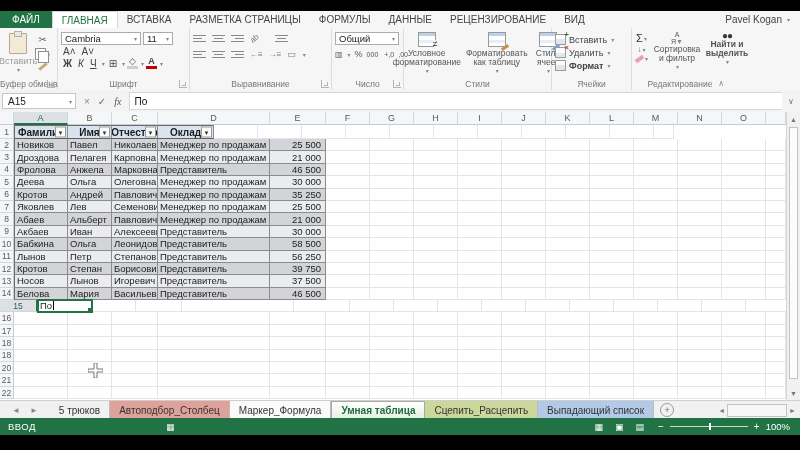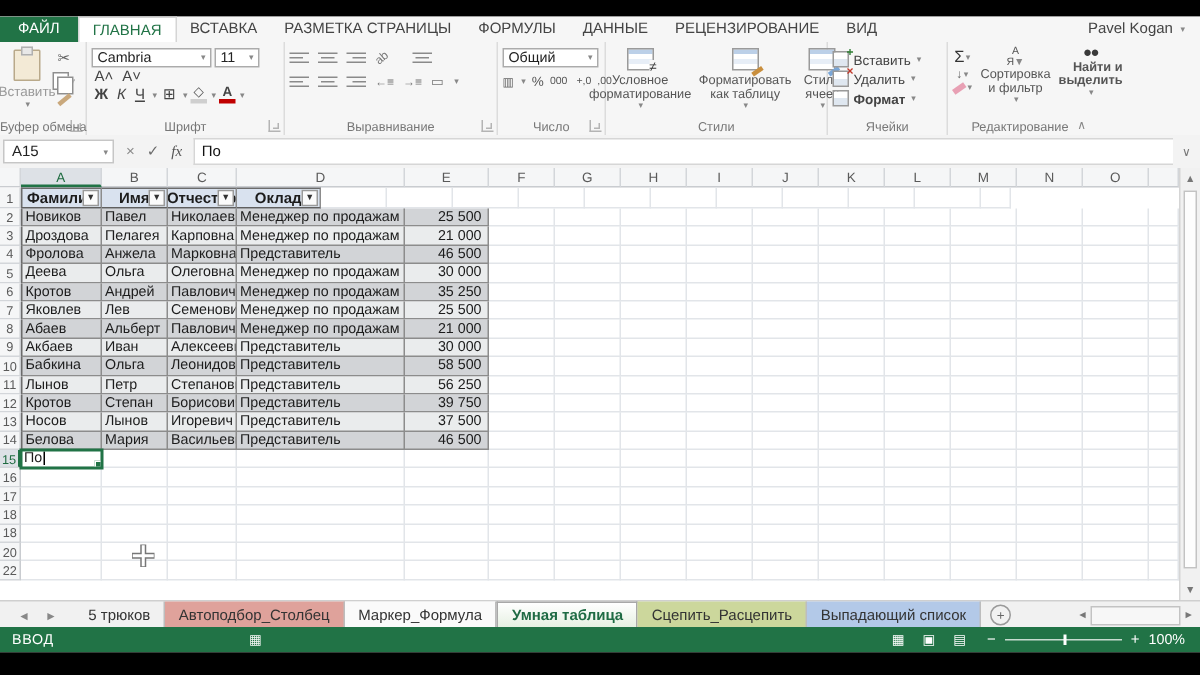"Найти и выделить" span { text-align: right -> none }
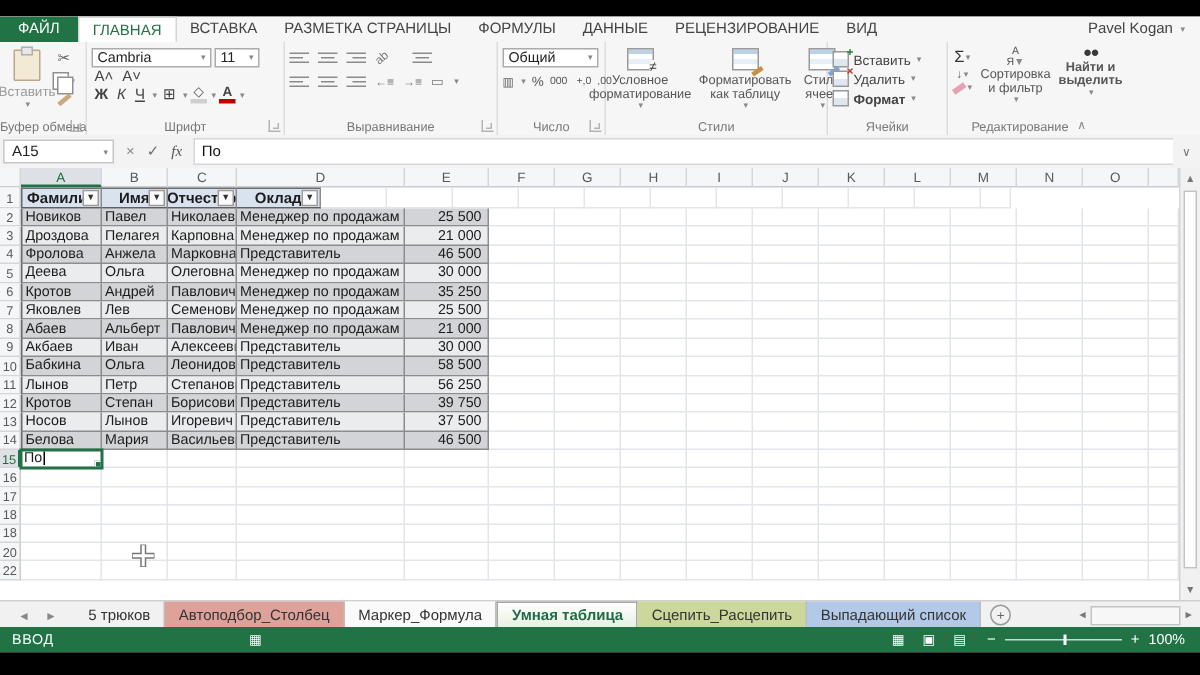"15" div.rowhdr { width: 14px -> 38px }
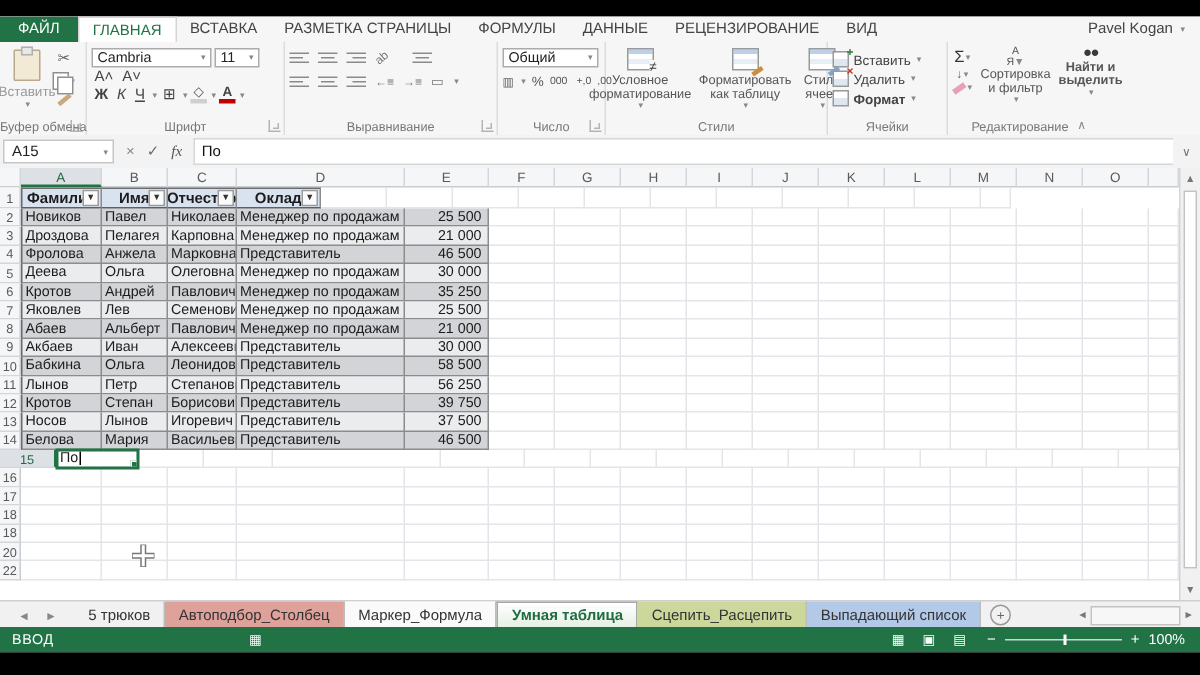"21" div.grow { html: none -> <div> <div>21</div> <div></div> <div></div> <div></div> <div></div> <div></div> <div></div> <div></div> <div></div> <div></div> <div></div> <div></div> <div></div> <div></div> <div></div> <div></div> <div></div> </div> }
